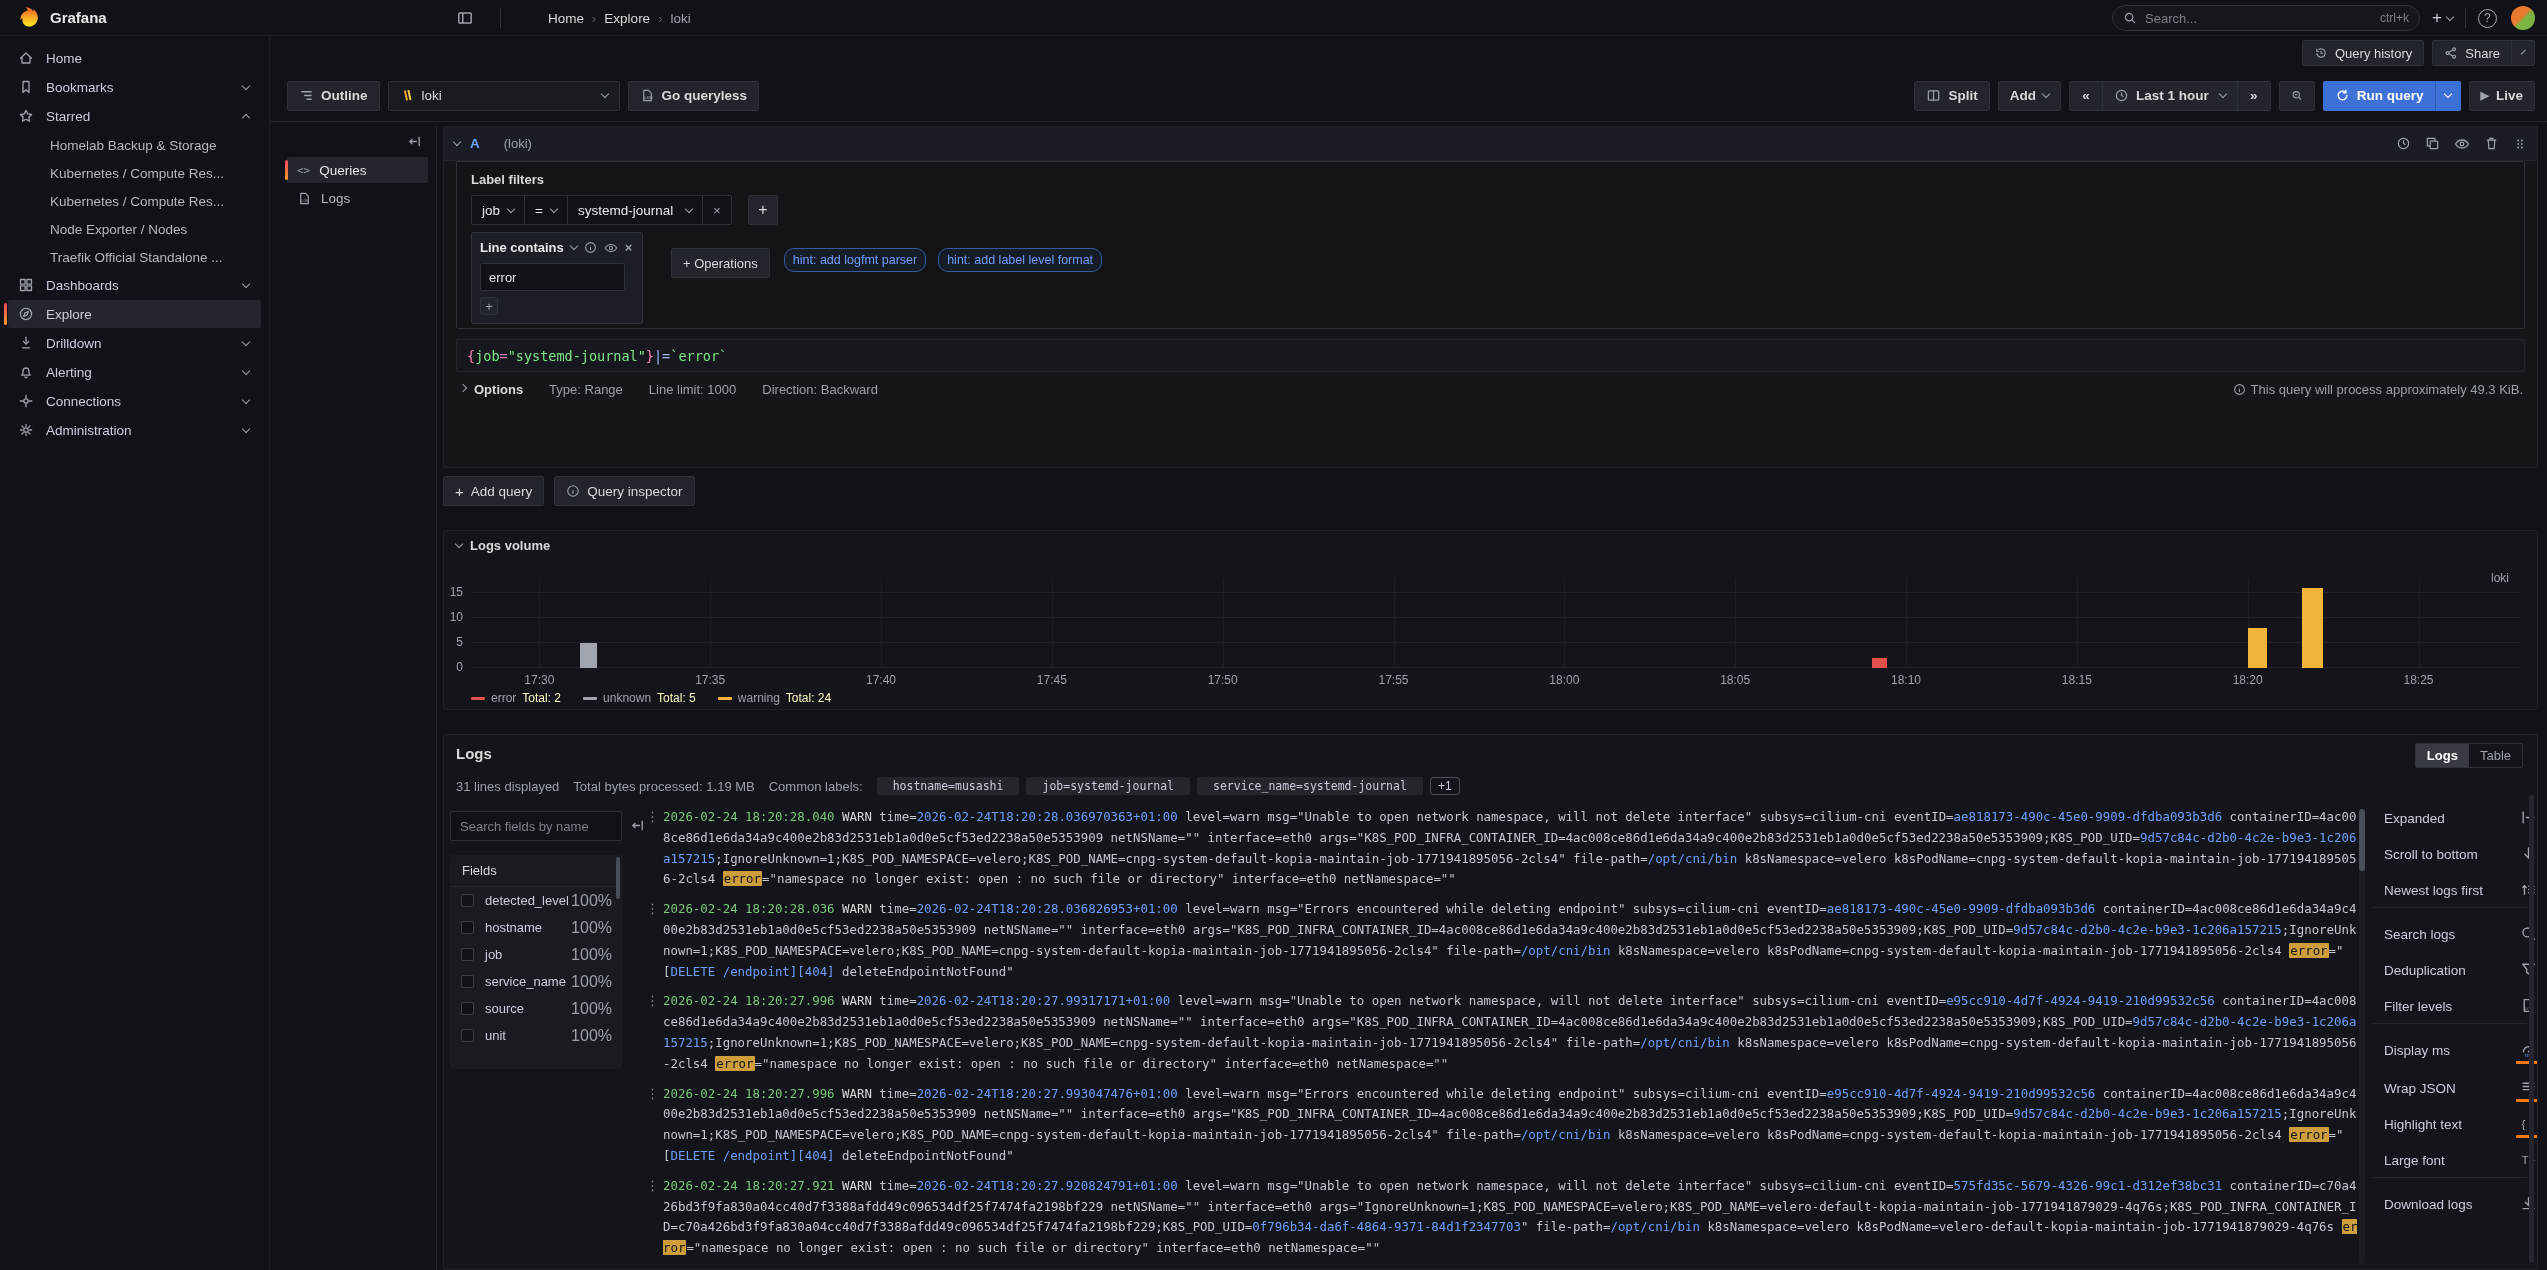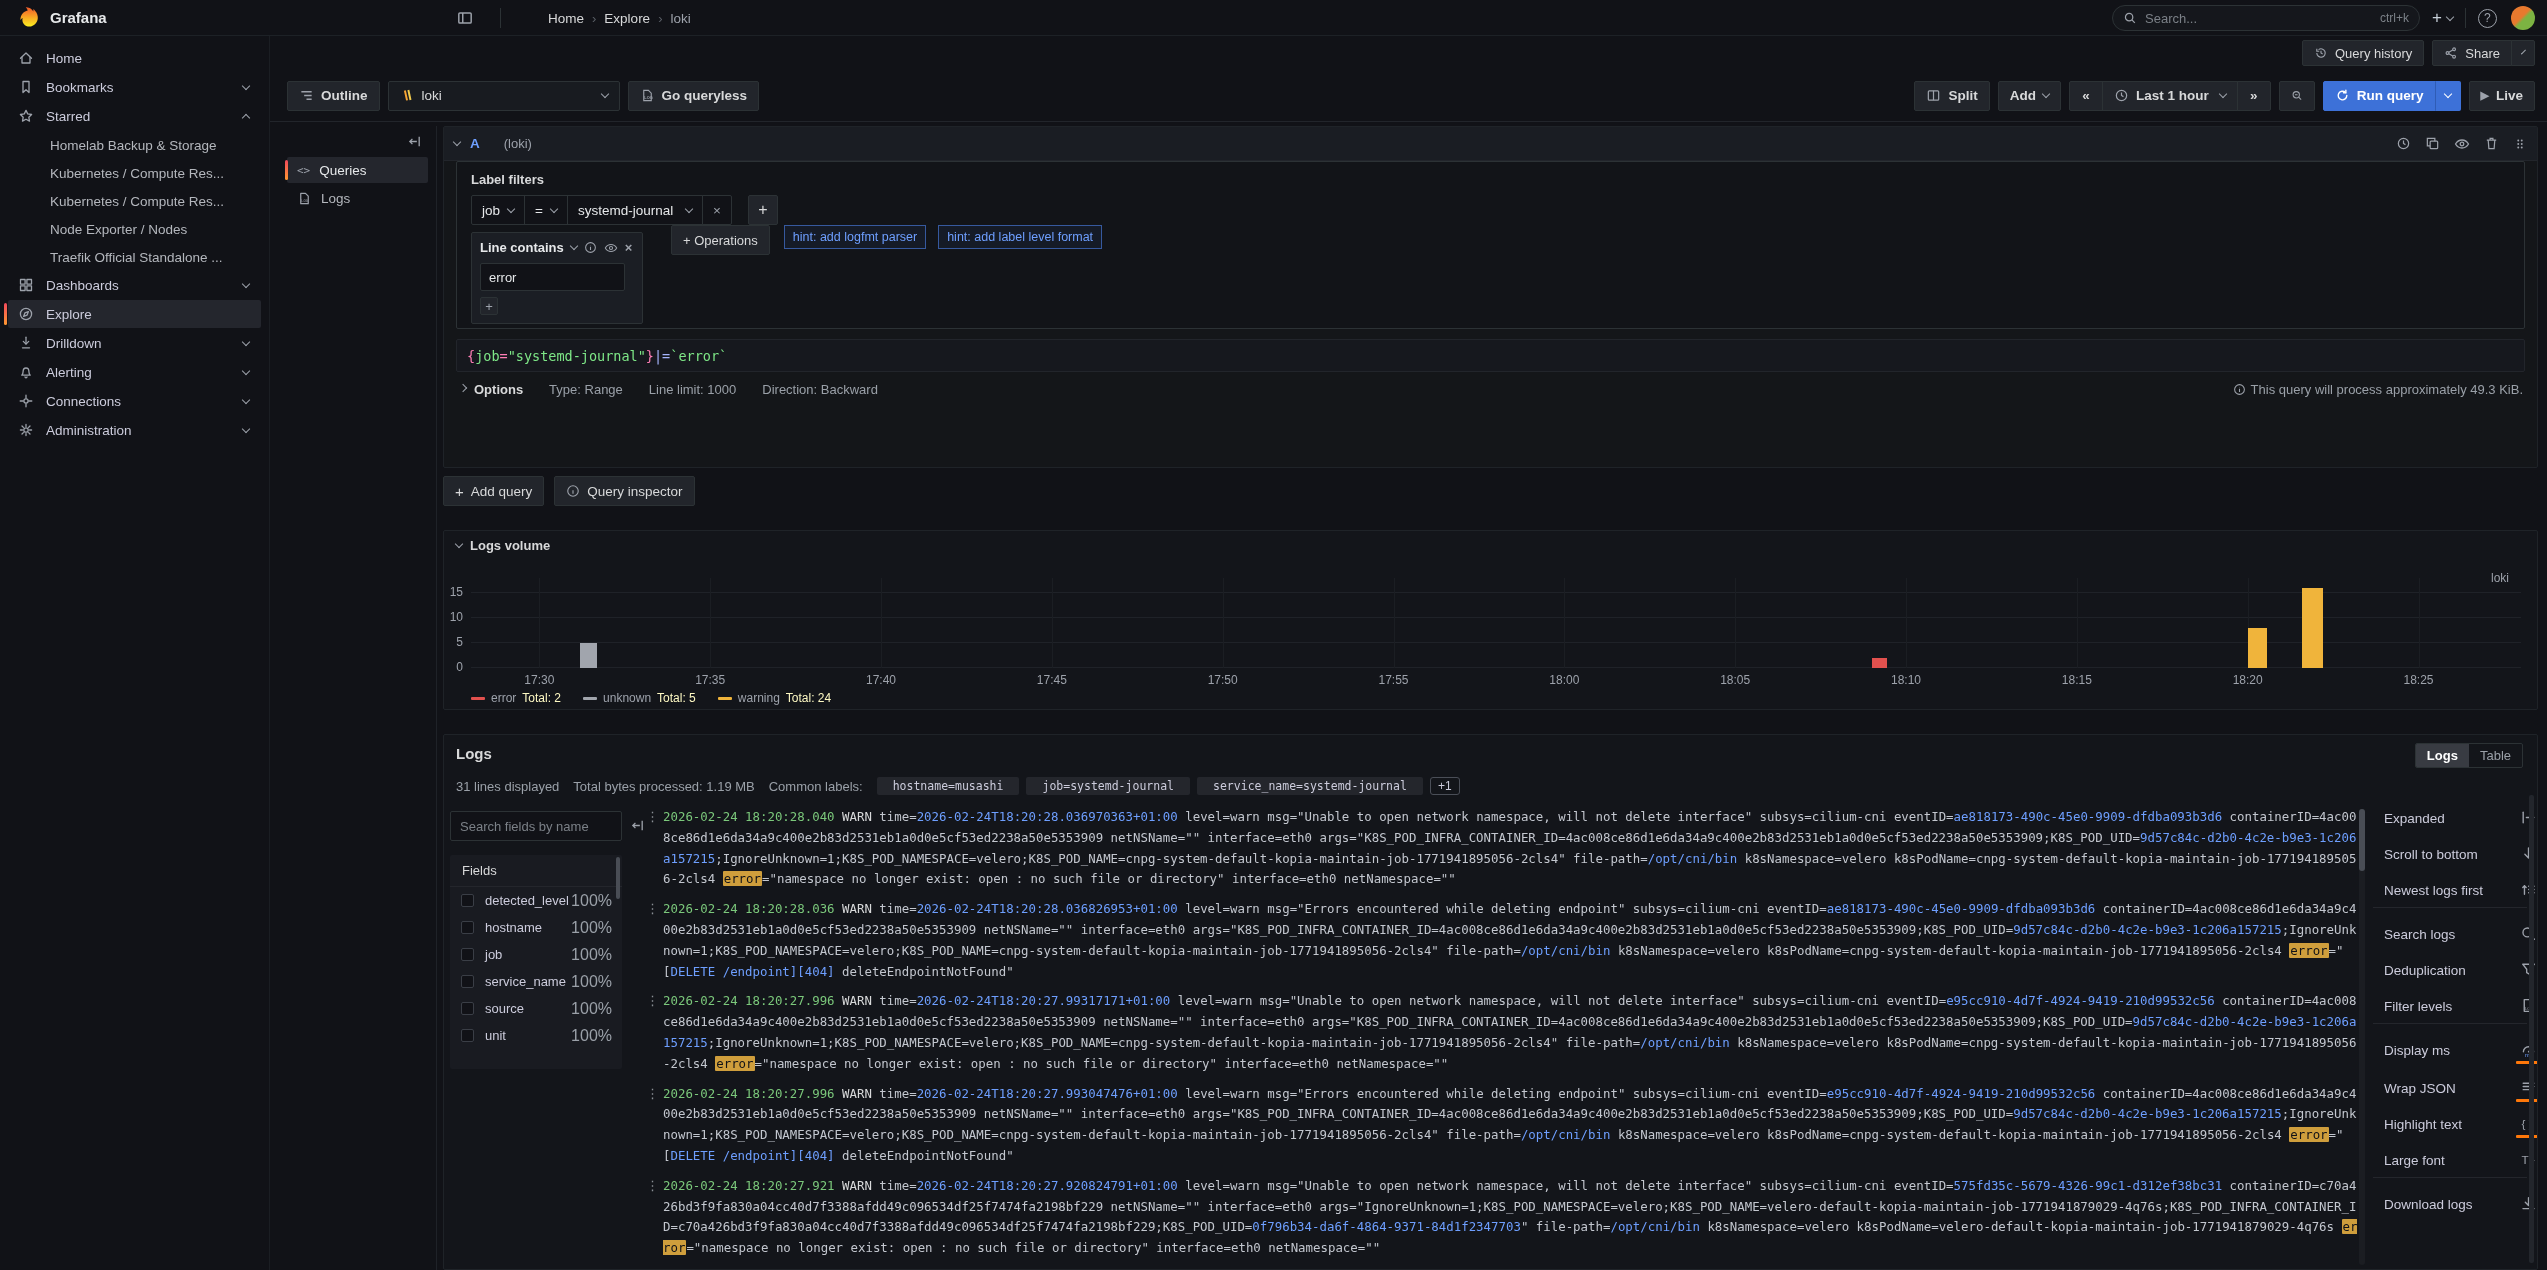"+ Operations" #ops-row { top: 63px -> 86px }
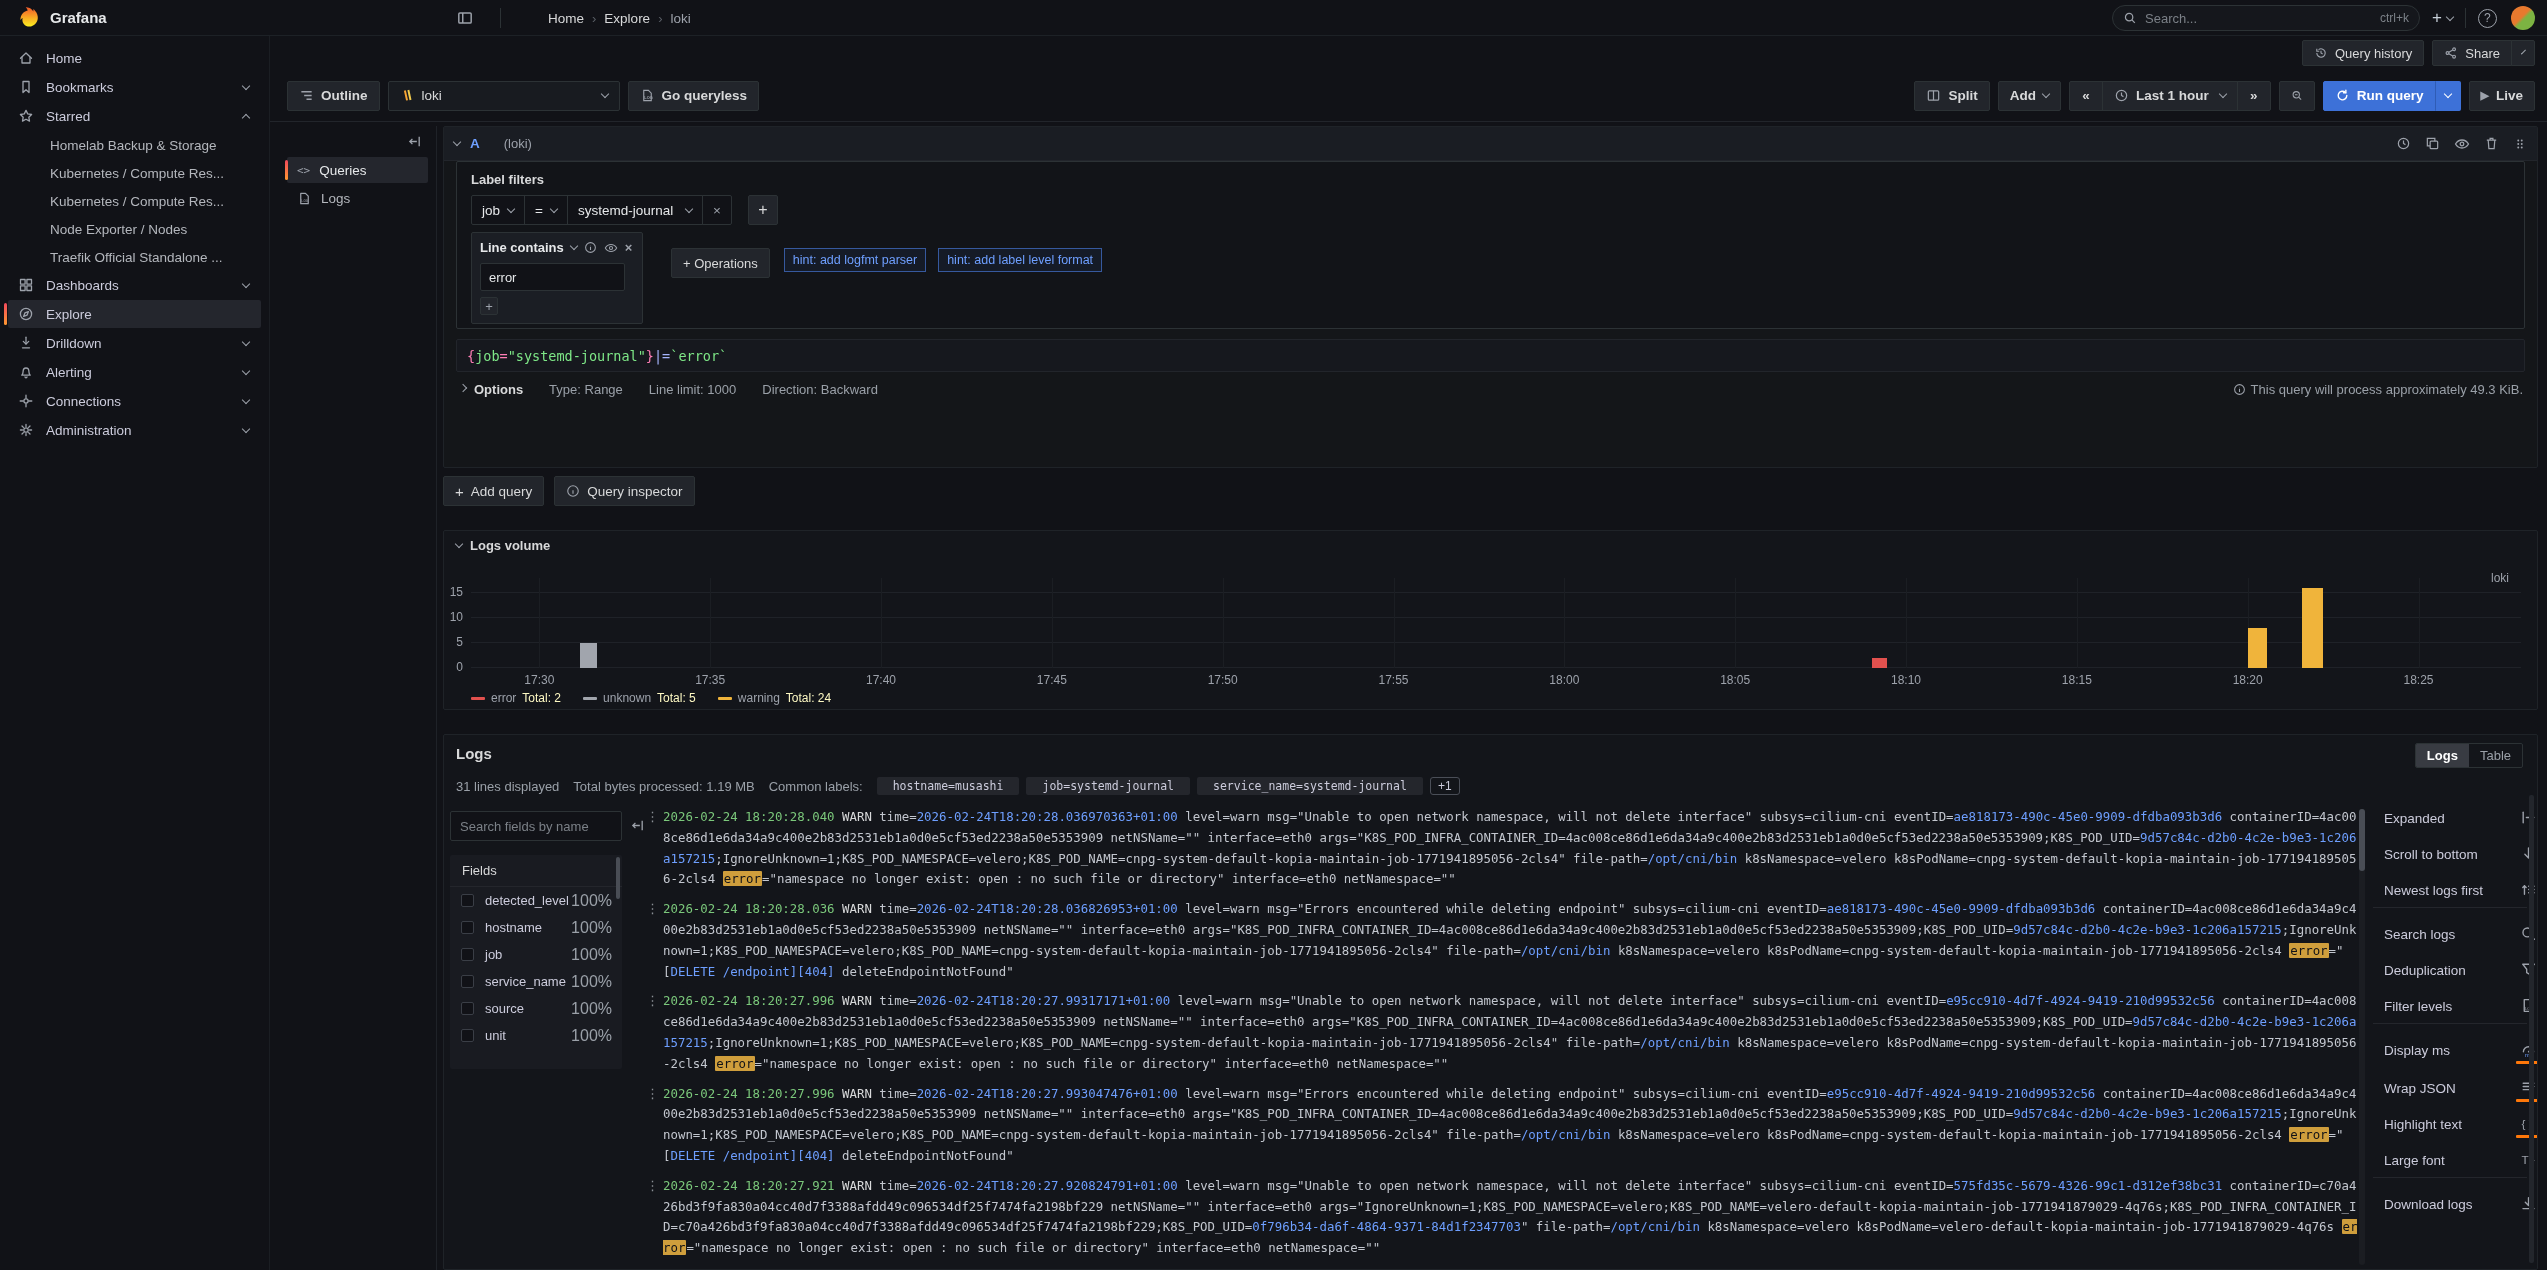"hint: add logfmt parser" .hint-chip { border-radius: 0 -> 10px }
